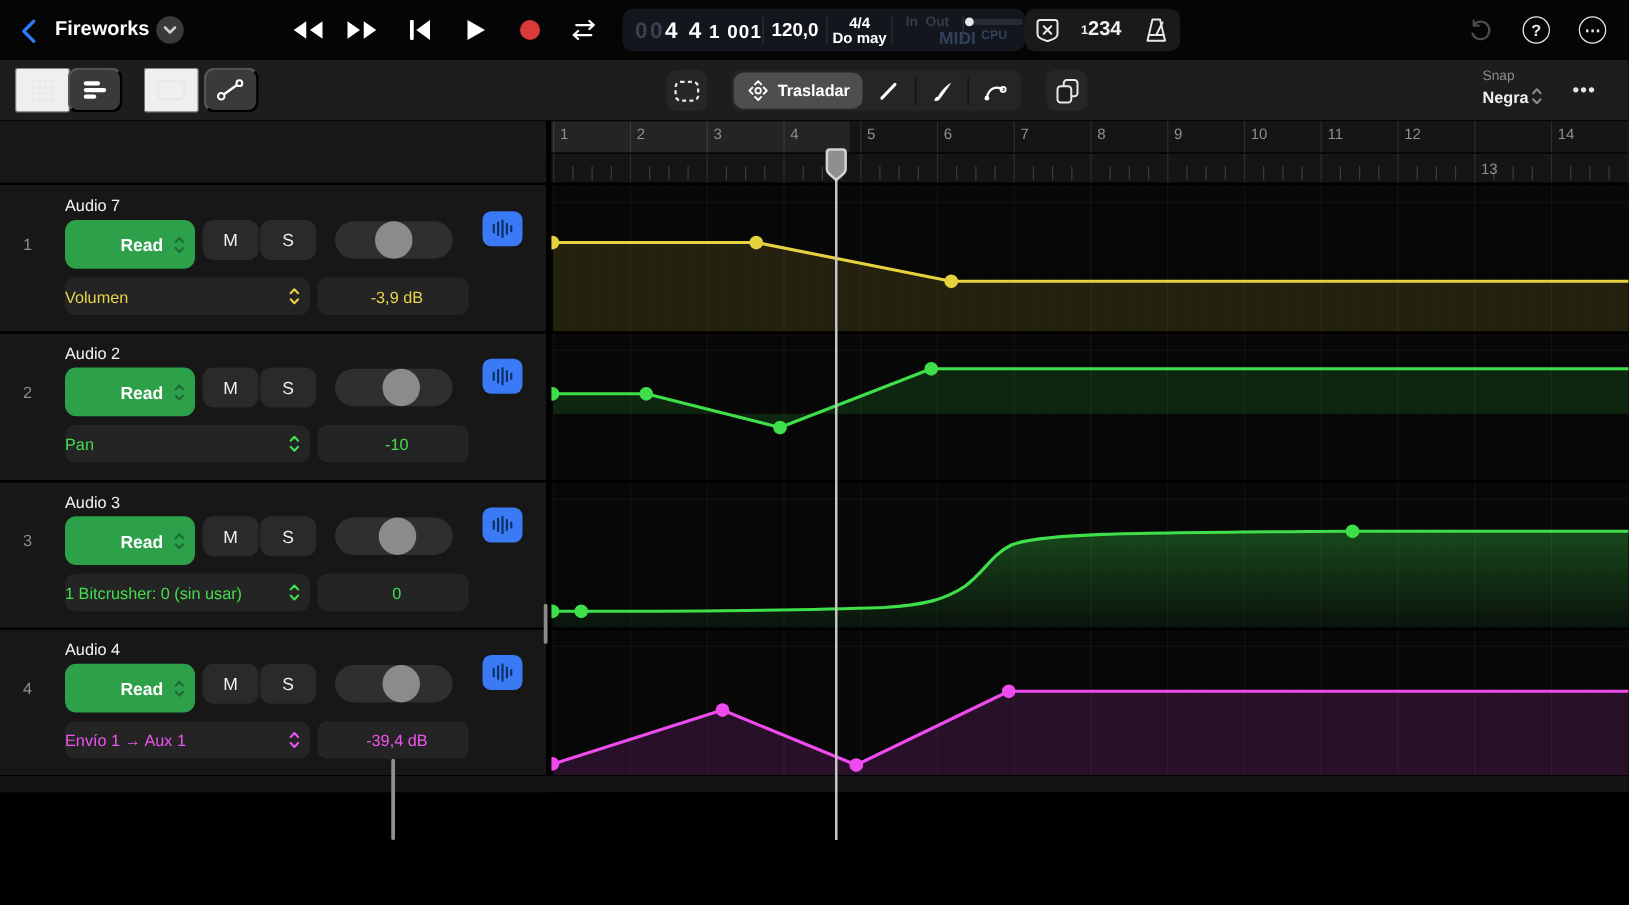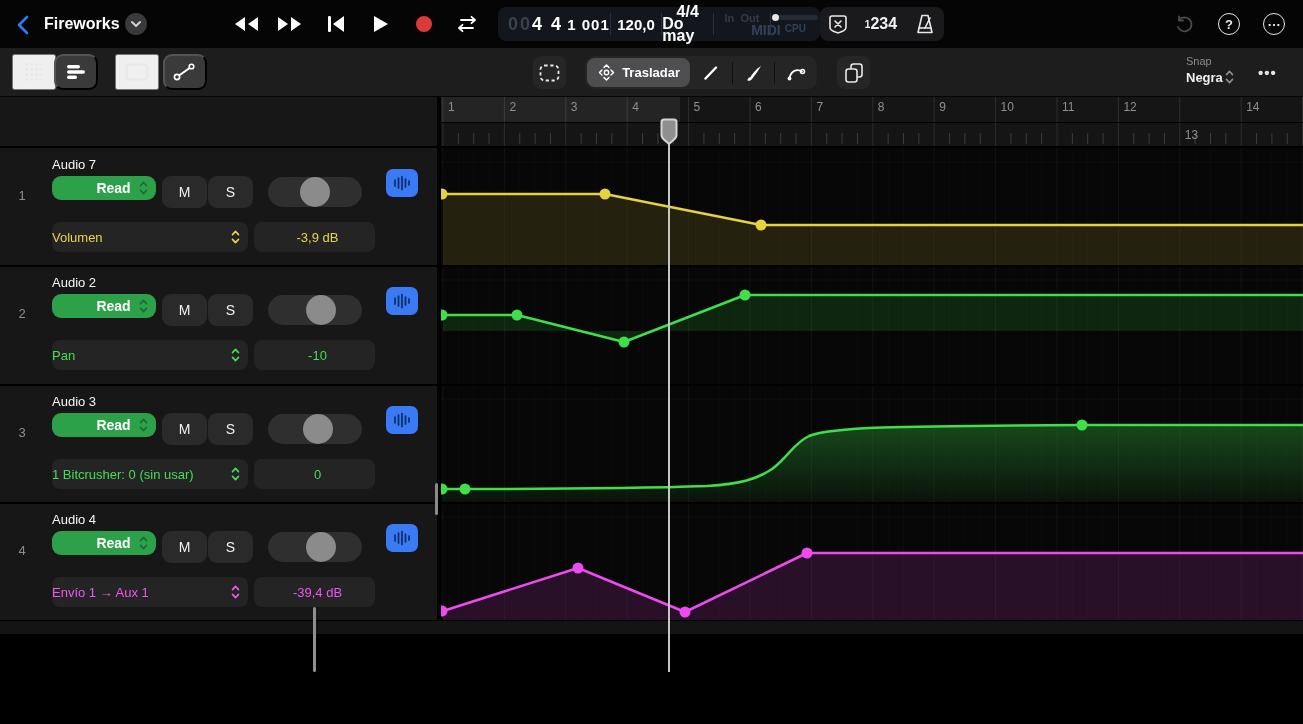"4/4" #lcd-sig { font-size: 16px -> 12px }
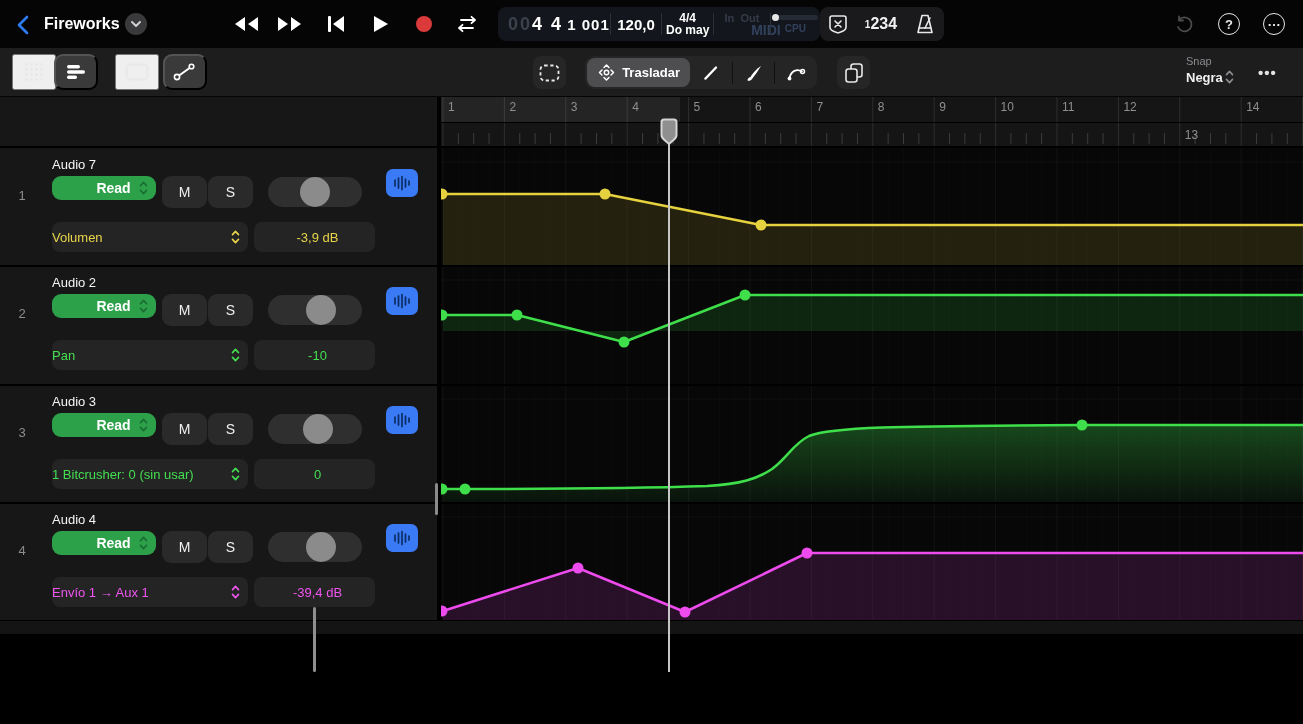"Read" .read-btn { height: 24px -> 39px }
